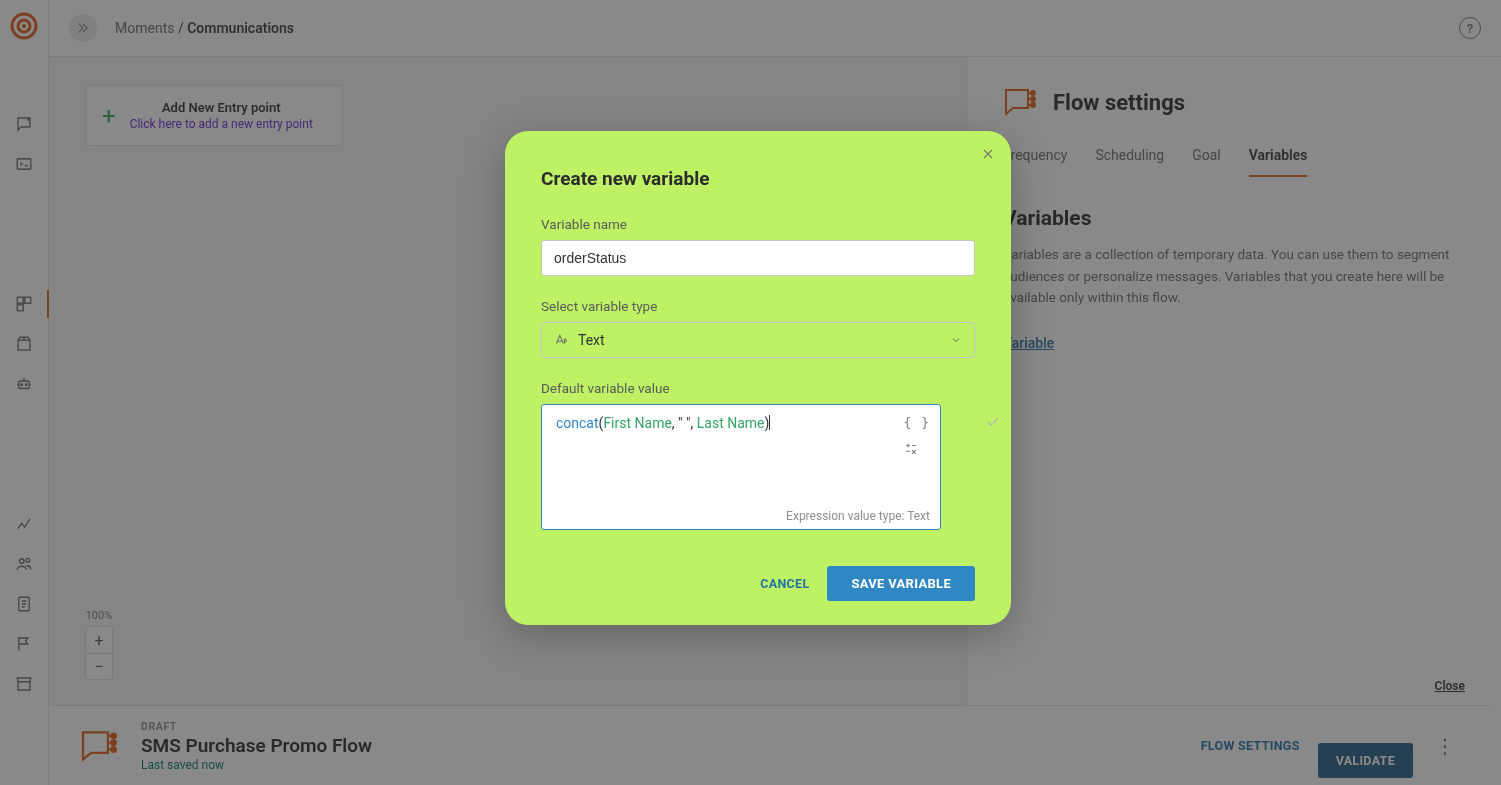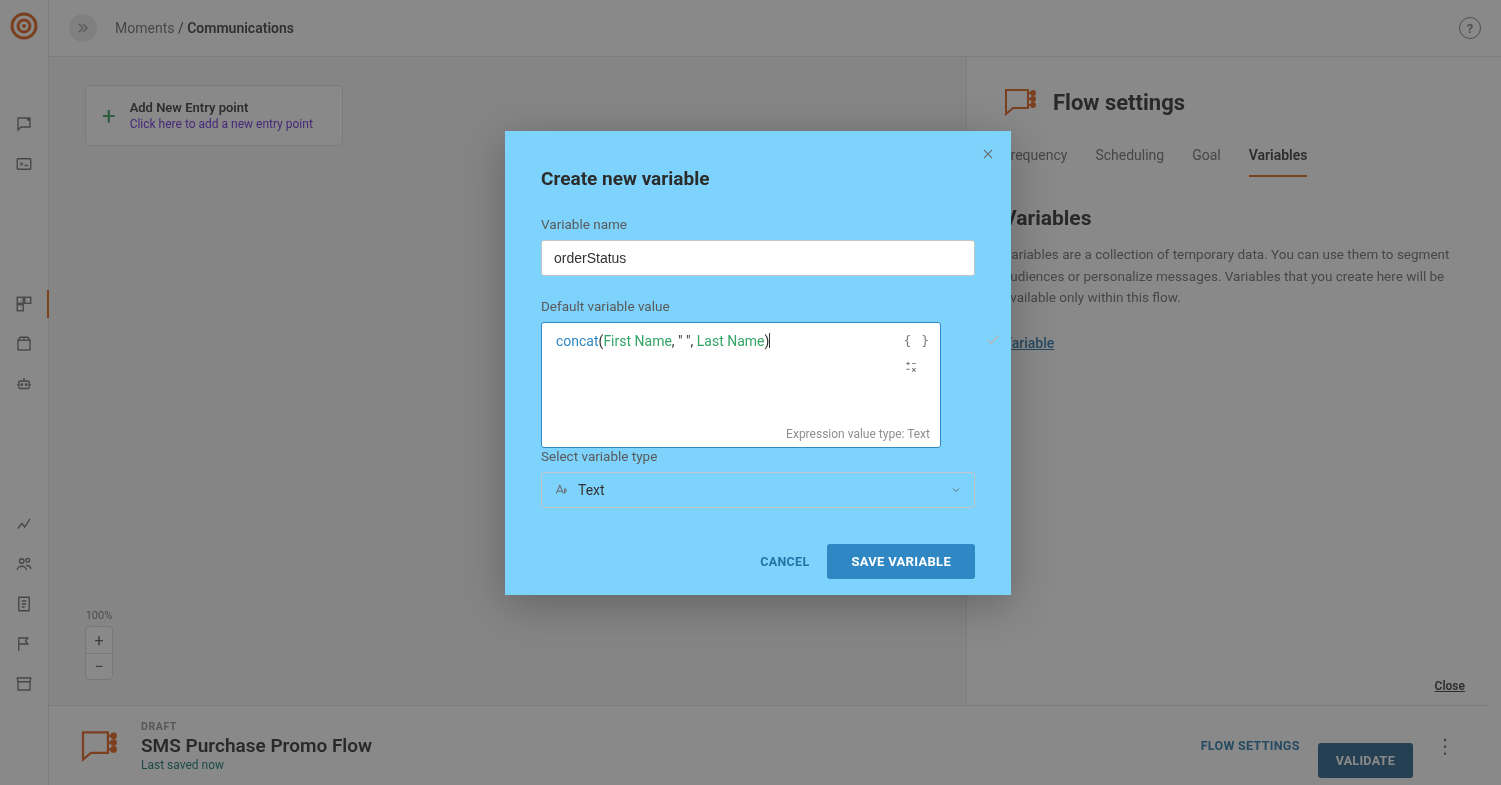"Add New Entry point" .entry-card .ec-title { text-align: none -> center }
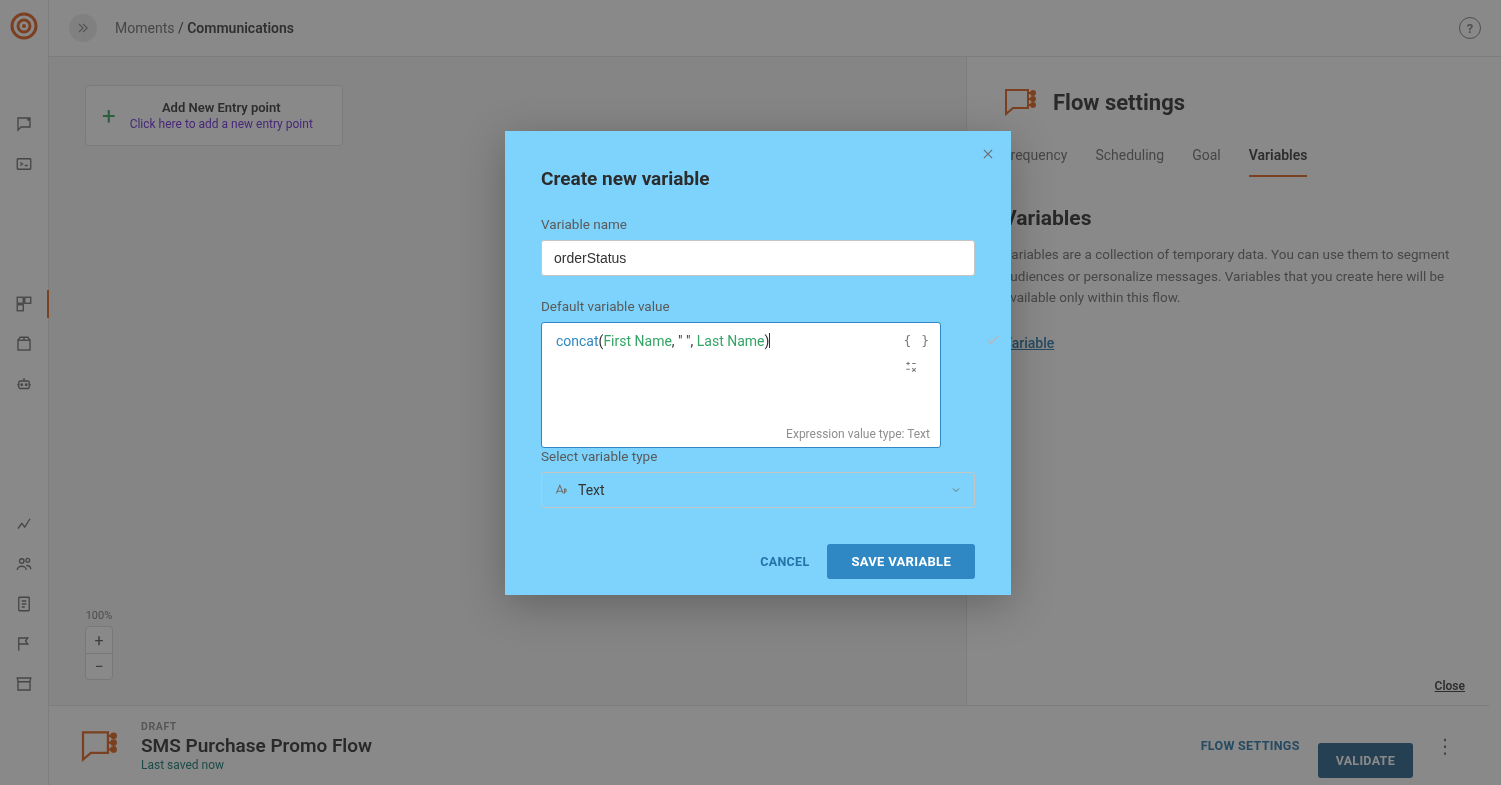"Create new variable" .modal { background: #7dd3fc -> #bef264; border-radius: none -> 23px; padding: 36px 36px 16px -> 36px 36px 24px }
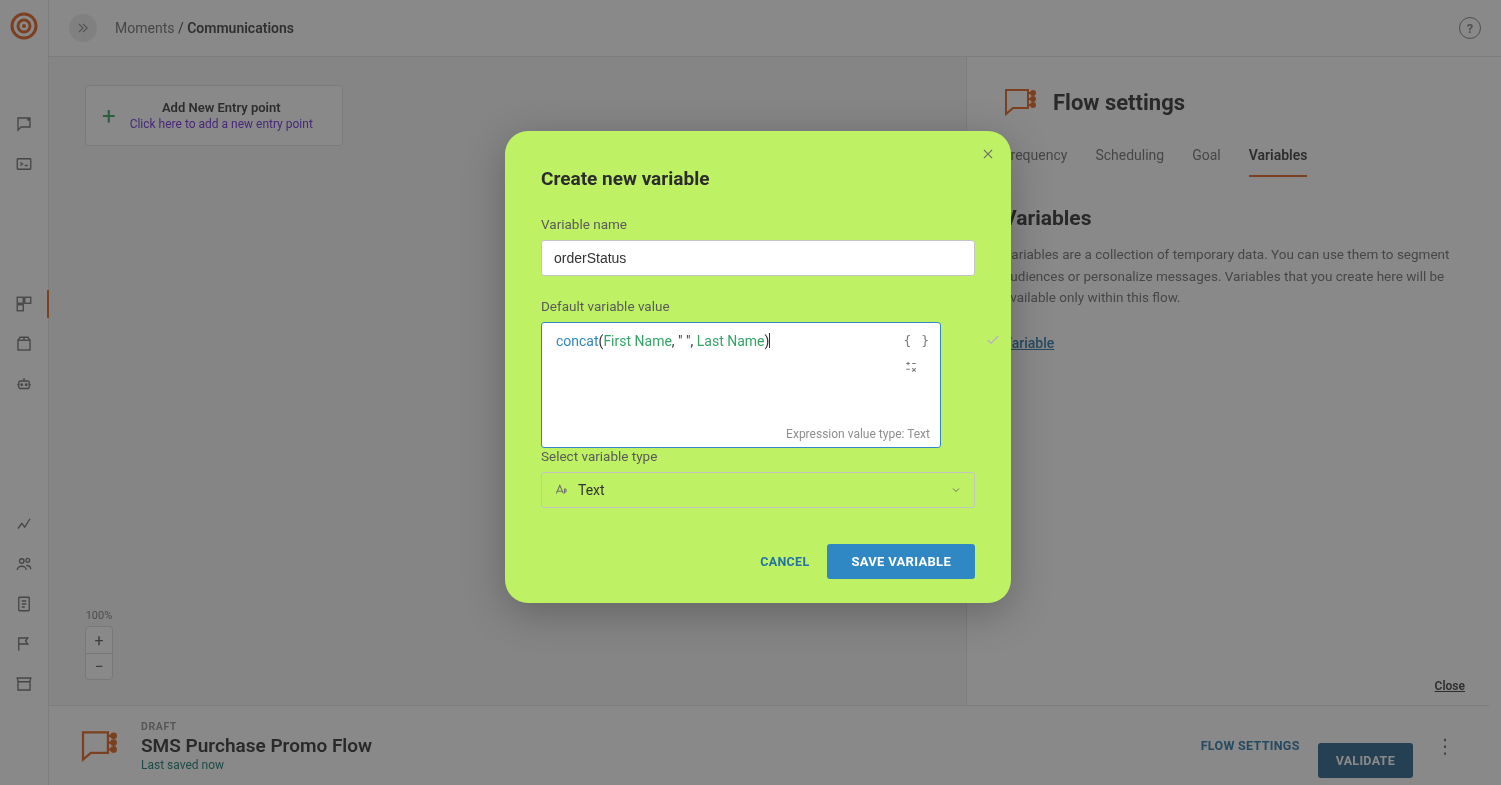"Default variable value" div.field-block { order: before "Select variable type" -> after "Select variable type" }
